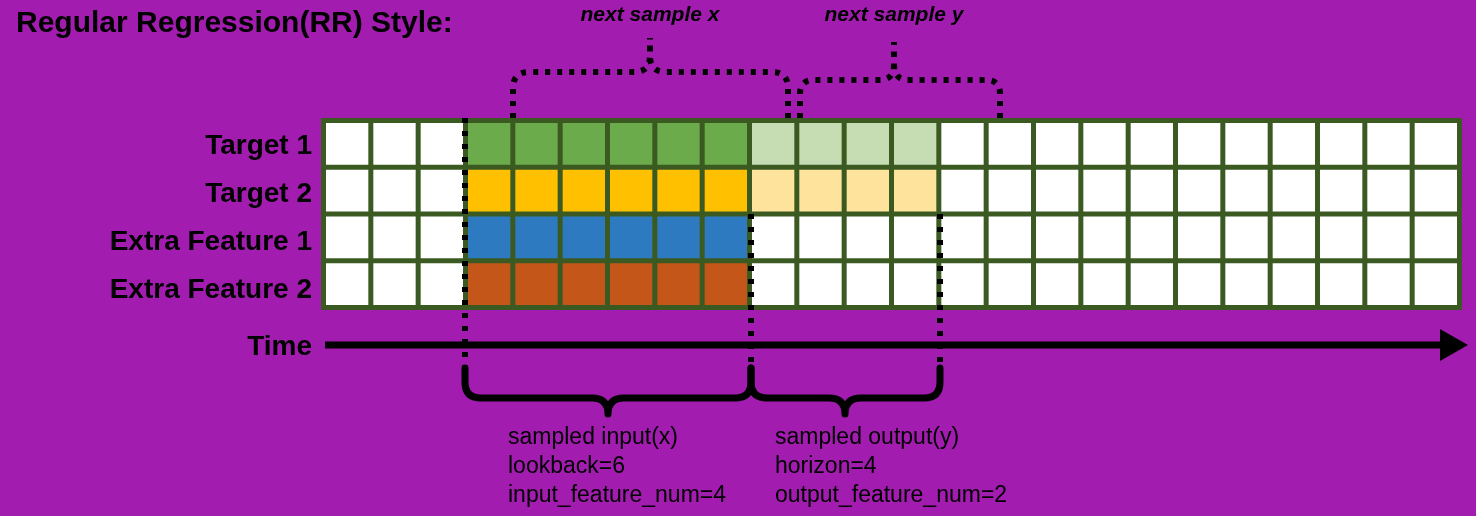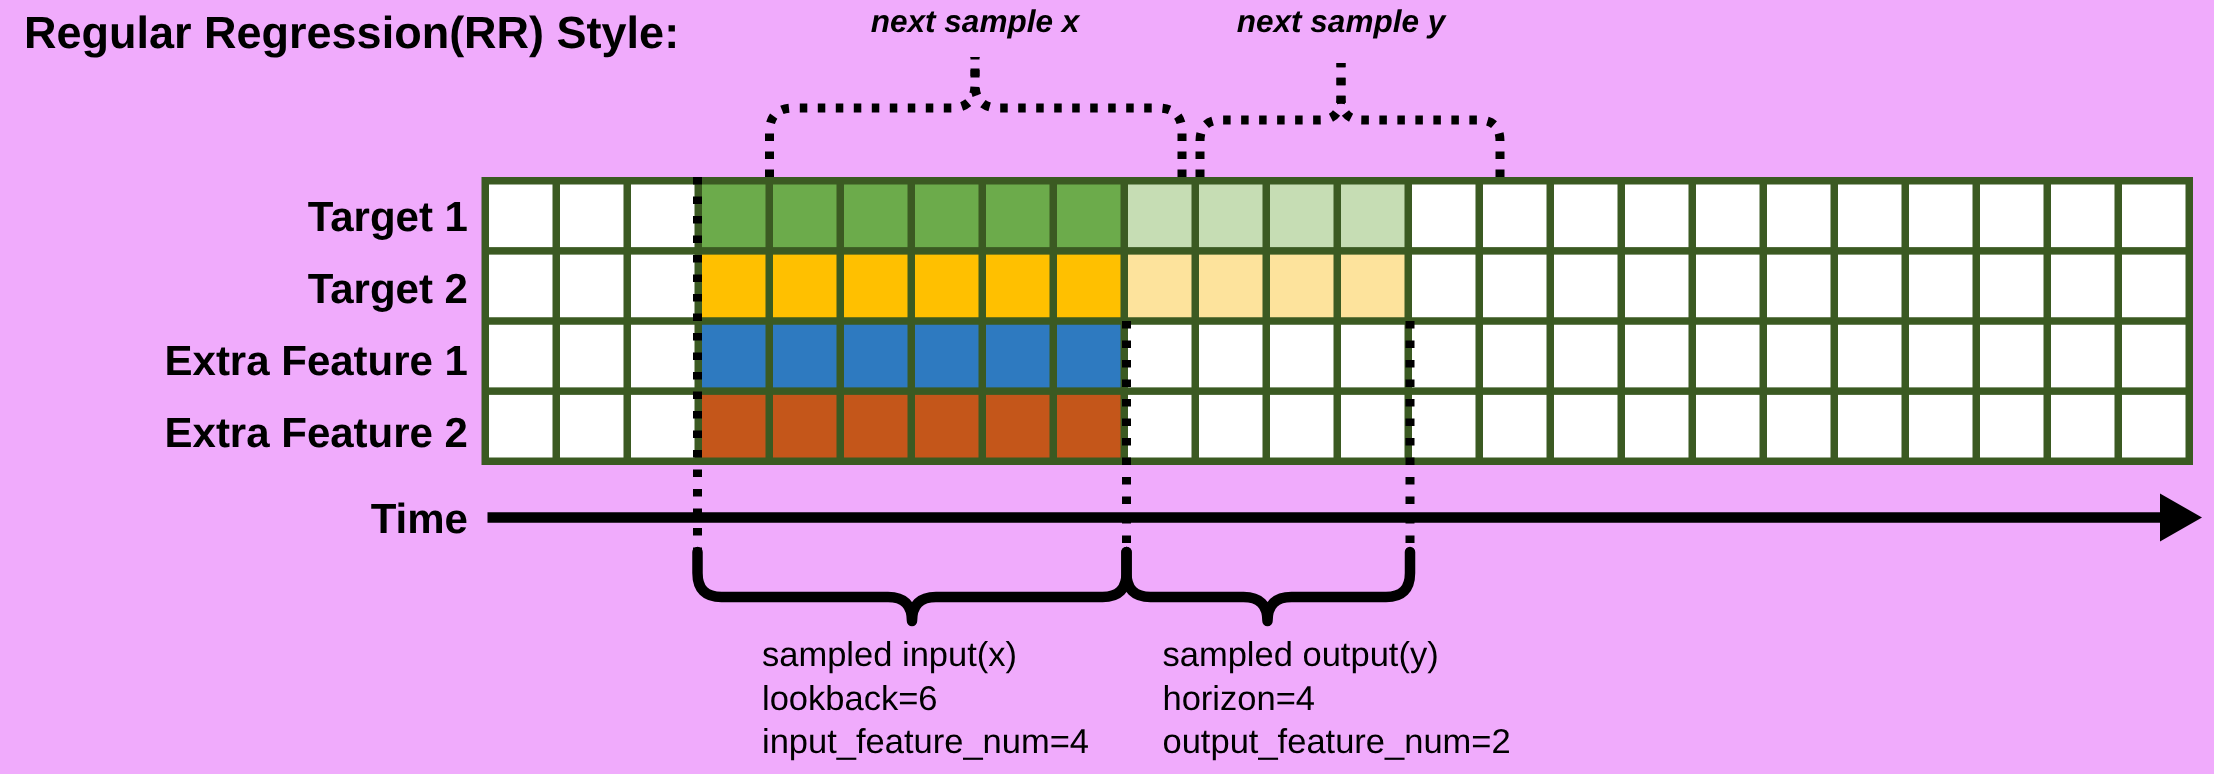"Regular Regression(RR) Style:" #page { background: #f0abfc -> #a21caf }
